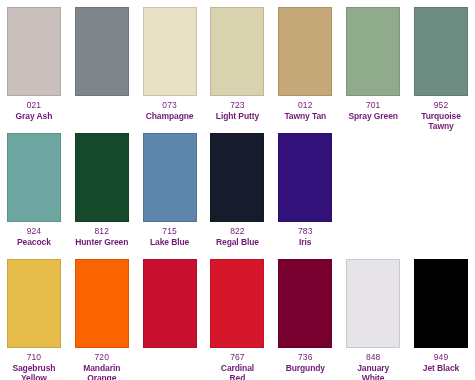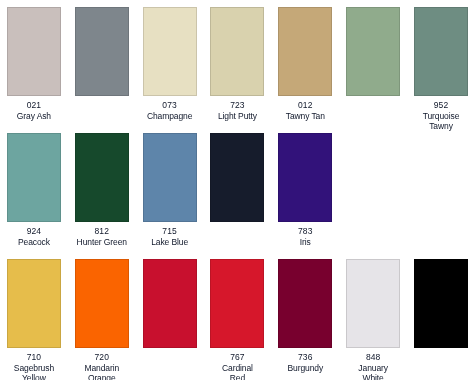"021" .swatch-caption { color: #0f172a -> #701a75 }
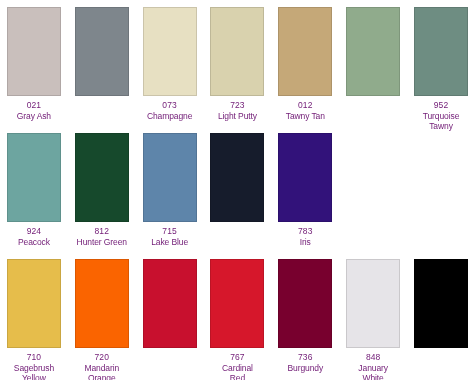"701" div.swatch-caption { html: none -> <div> <span>701</span> <span>Spray Green</span> </div> }
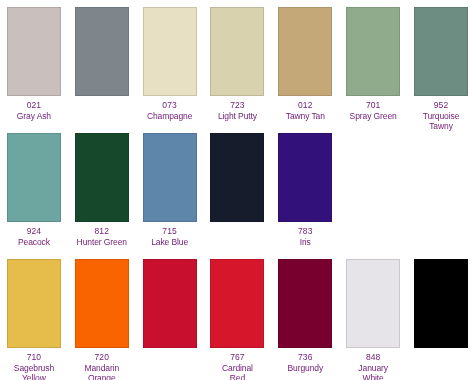"Gray Ash" .swatch-name { font-weight: normal -> bold }
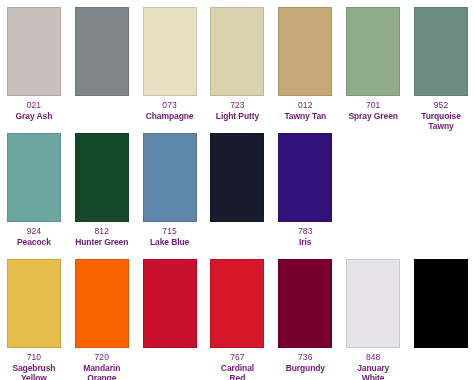"822" div.swatch-caption { html: none -> <div> <span>822</span> <span>Regal Blue</span> </div> }
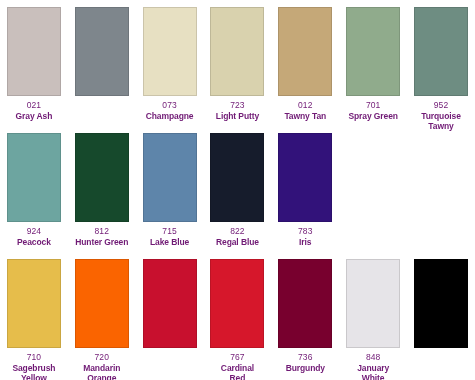"949" div.swatch-caption { html: none -> <div> <span>949</span> <span>Jet Black</span> </div> }
